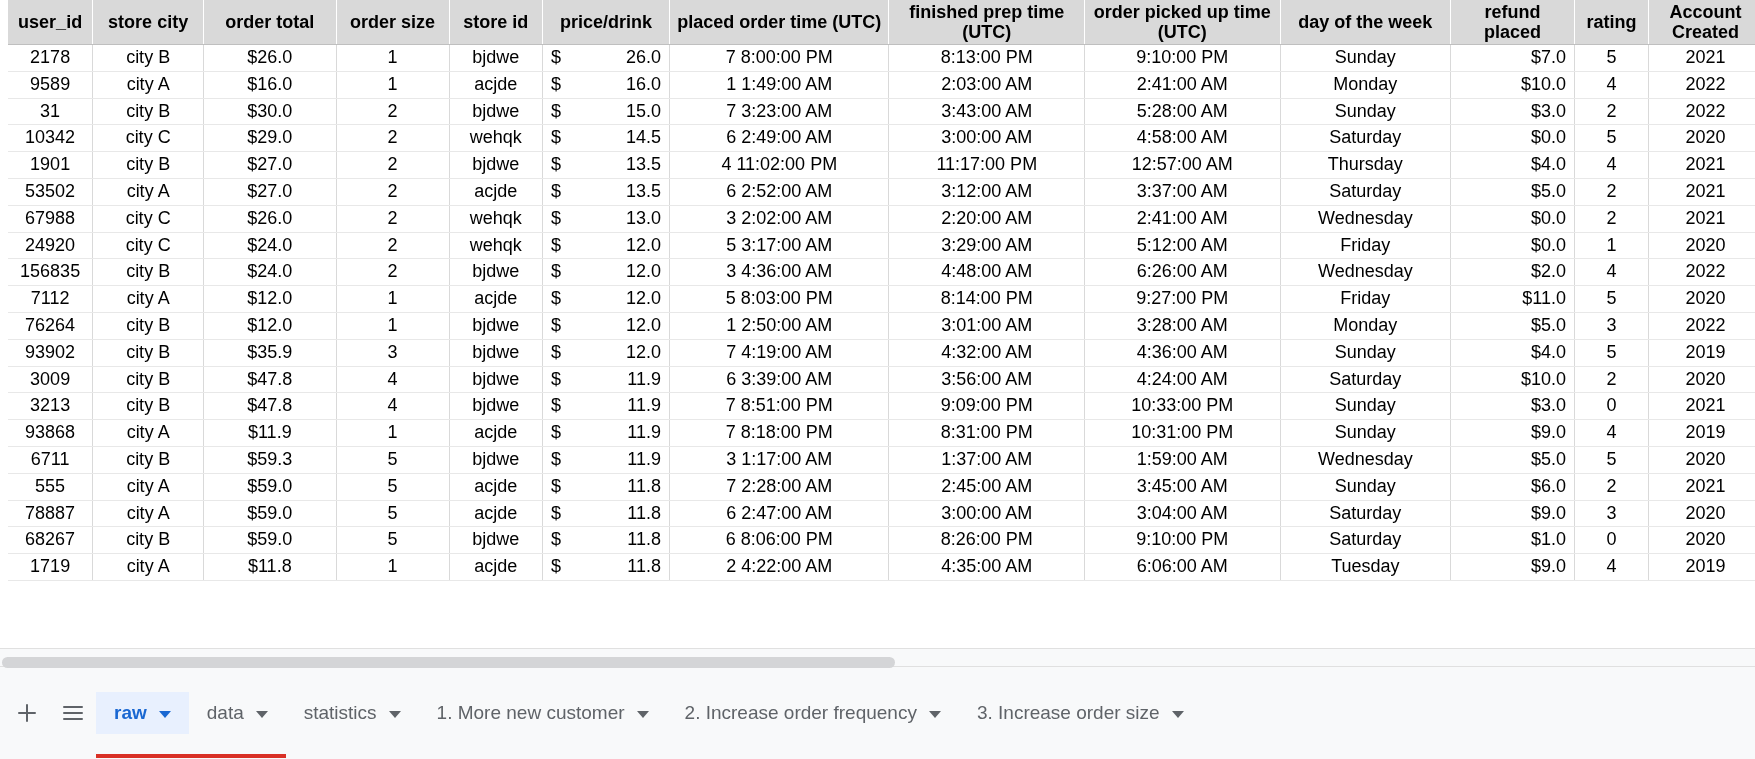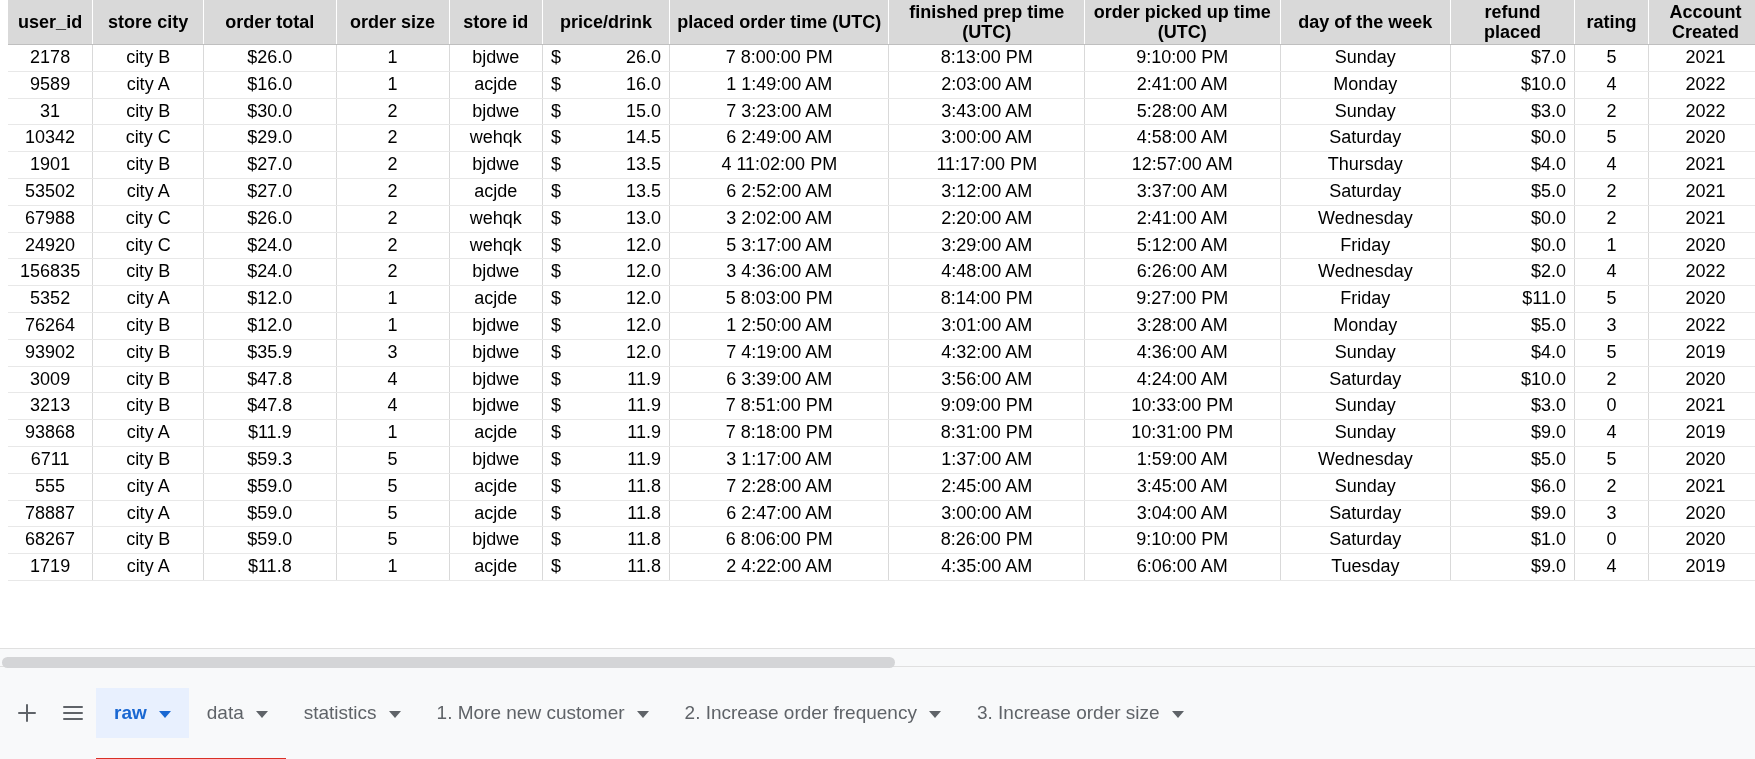"5352" td.c { text: 5352 -> 7112 }
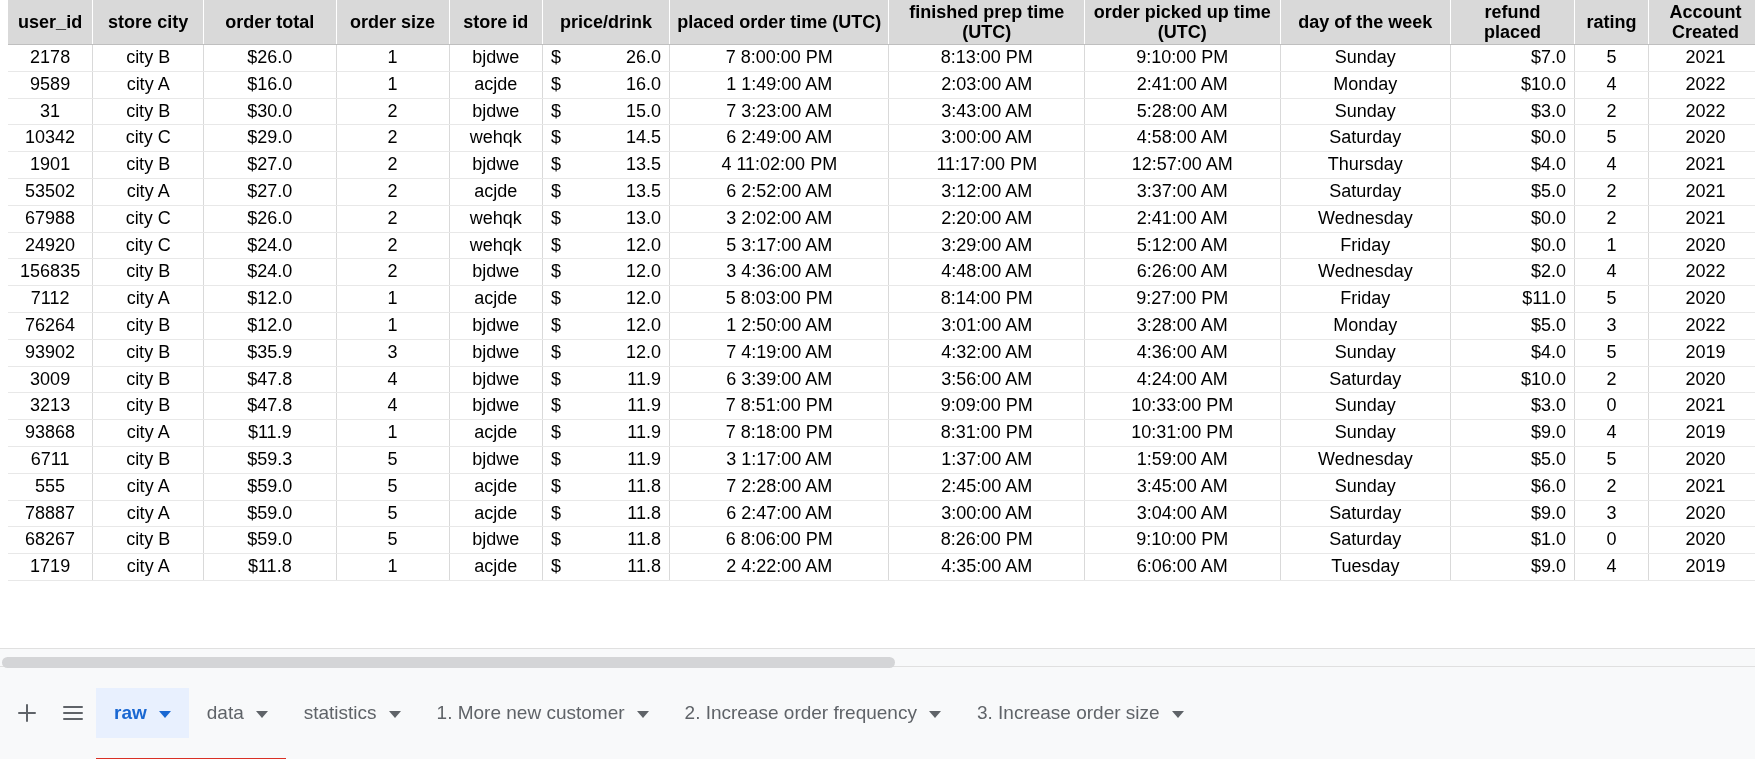"raw" .tab { height: 50px -> 42px }
